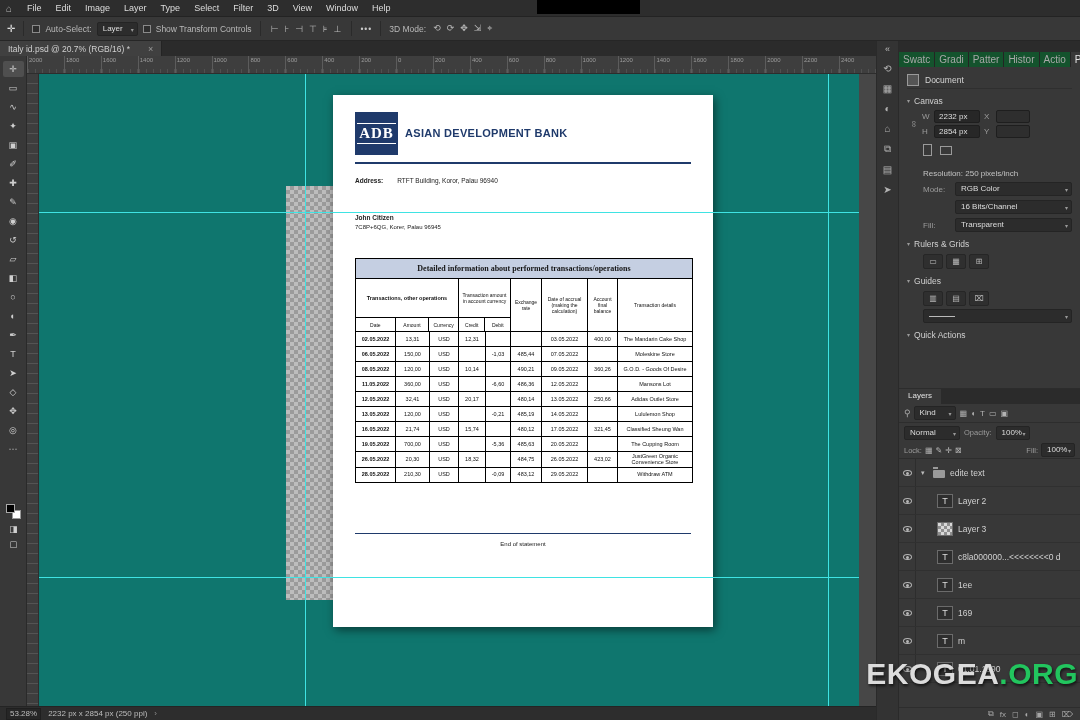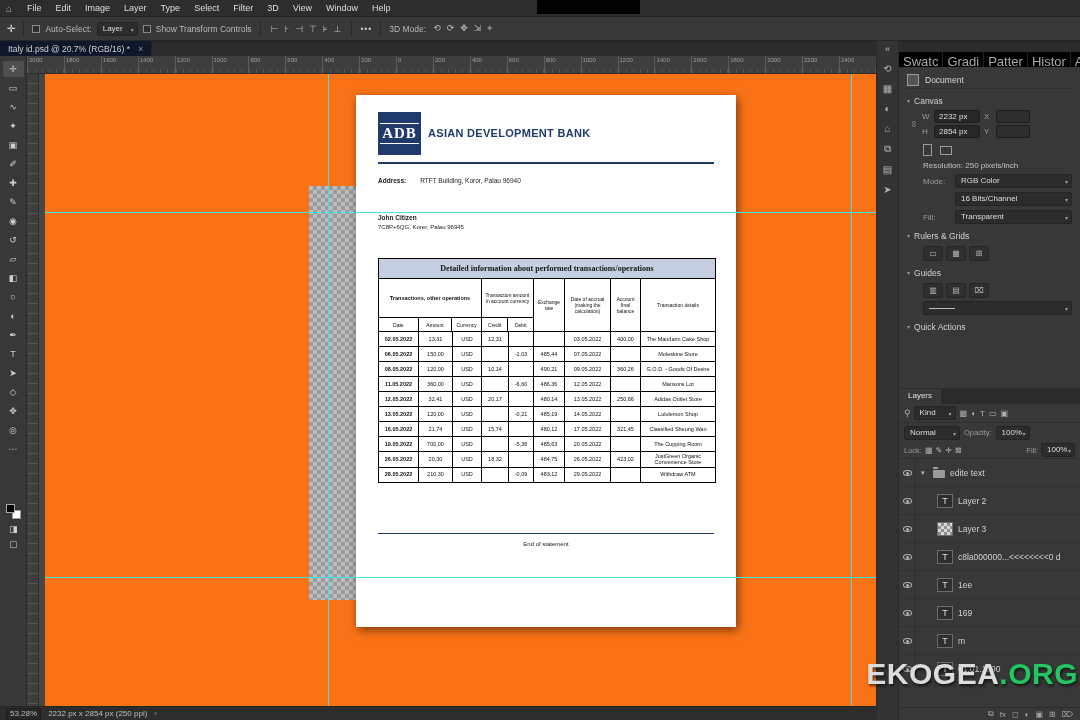"Italy id.psd @ 20.7% (RGB/16)" .doc-tab { background: #0f172a -> #404040; gap: 8px -> 18px }
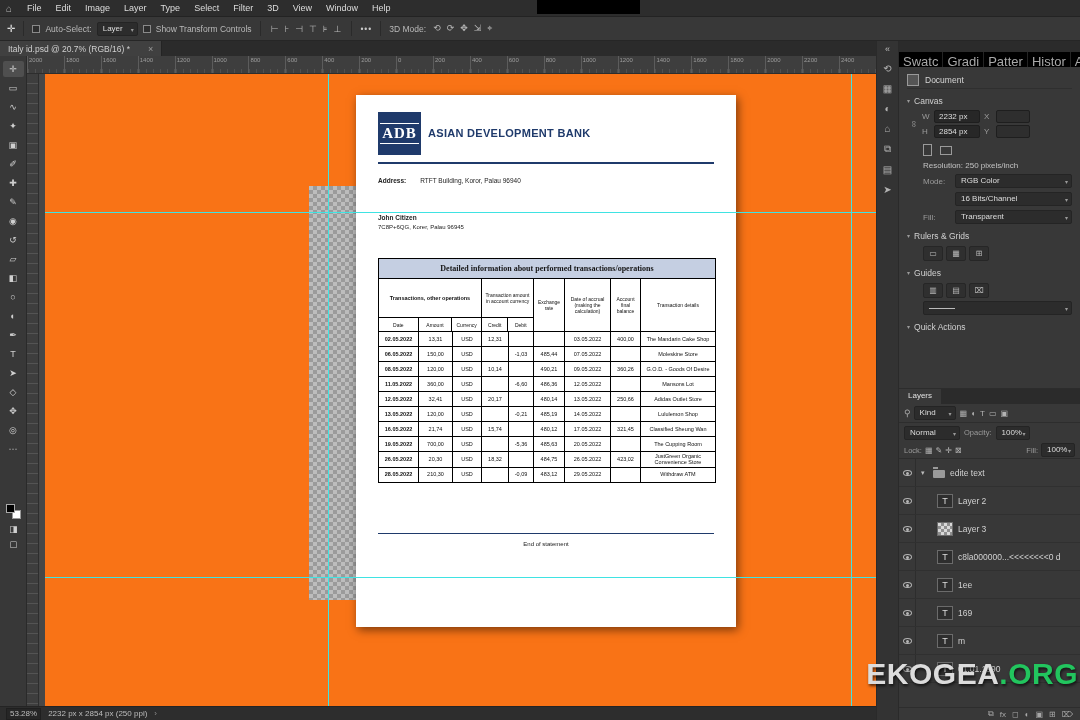"Swatc" .panel-tabs { background: #000000 -> #14532d; font-size: 13px -> 10px }
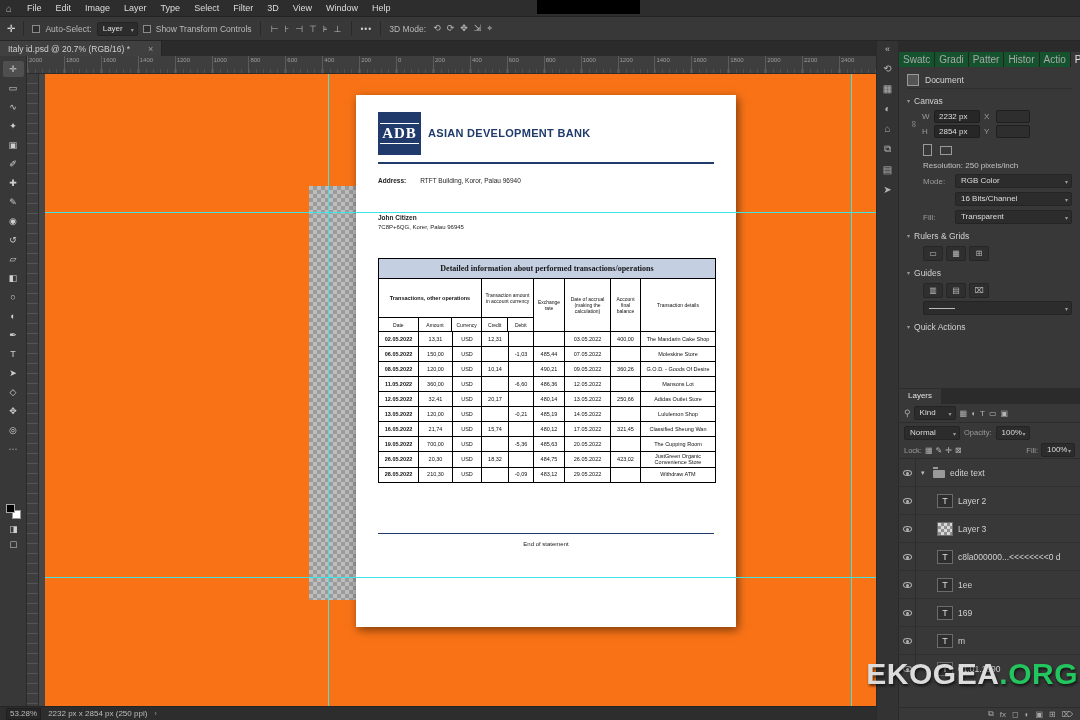"ADB" .canvas { background: #f97316 -> #0f766e; left: 45px -> 22px }
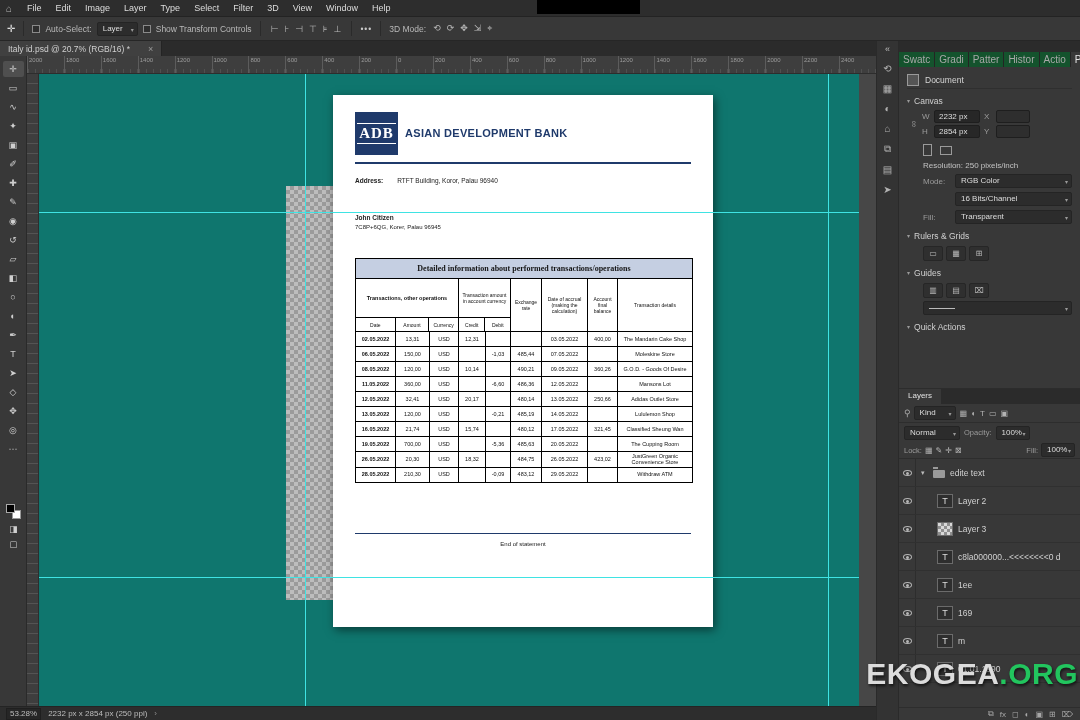"Resolution: 250 pixels/inch" .res-line { margin: 5px 0 0 16px -> 13px 0 0 16px }
